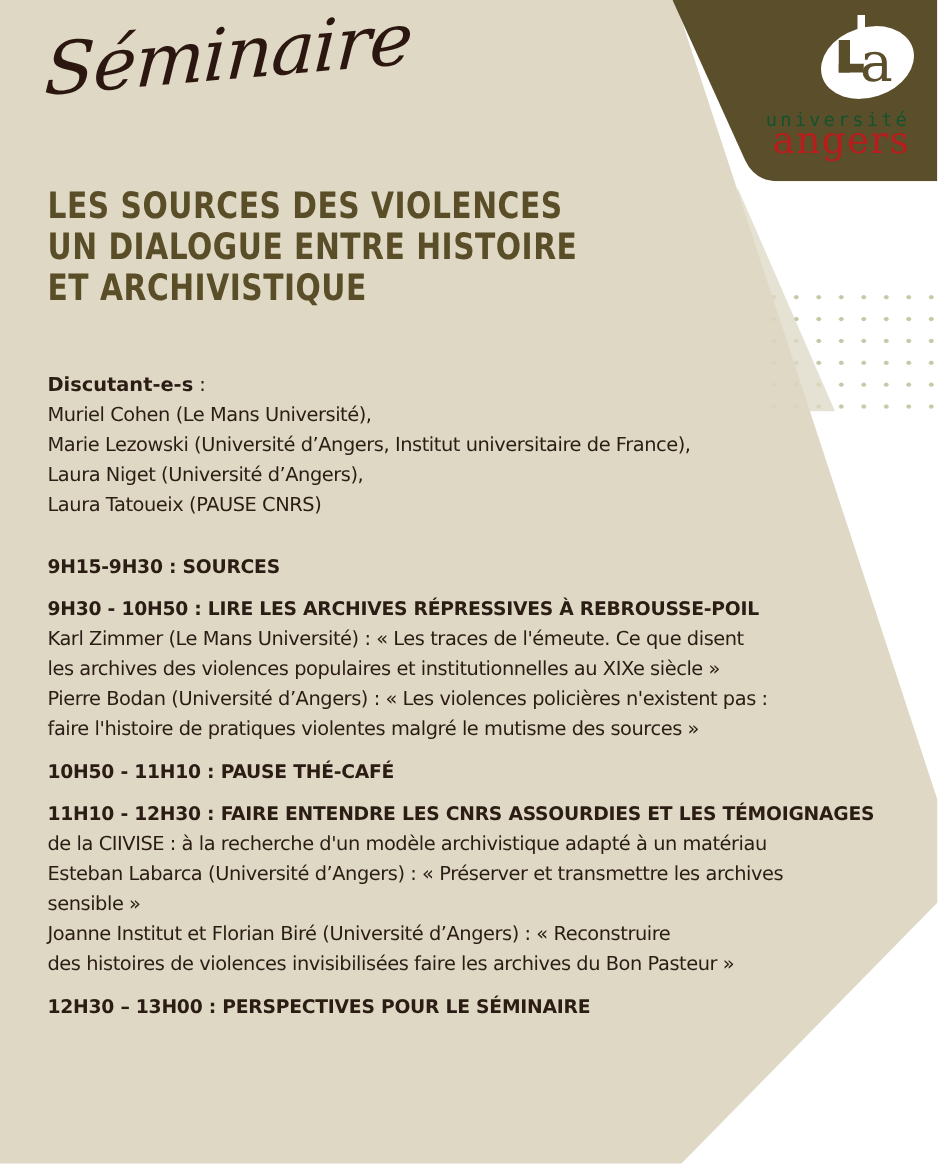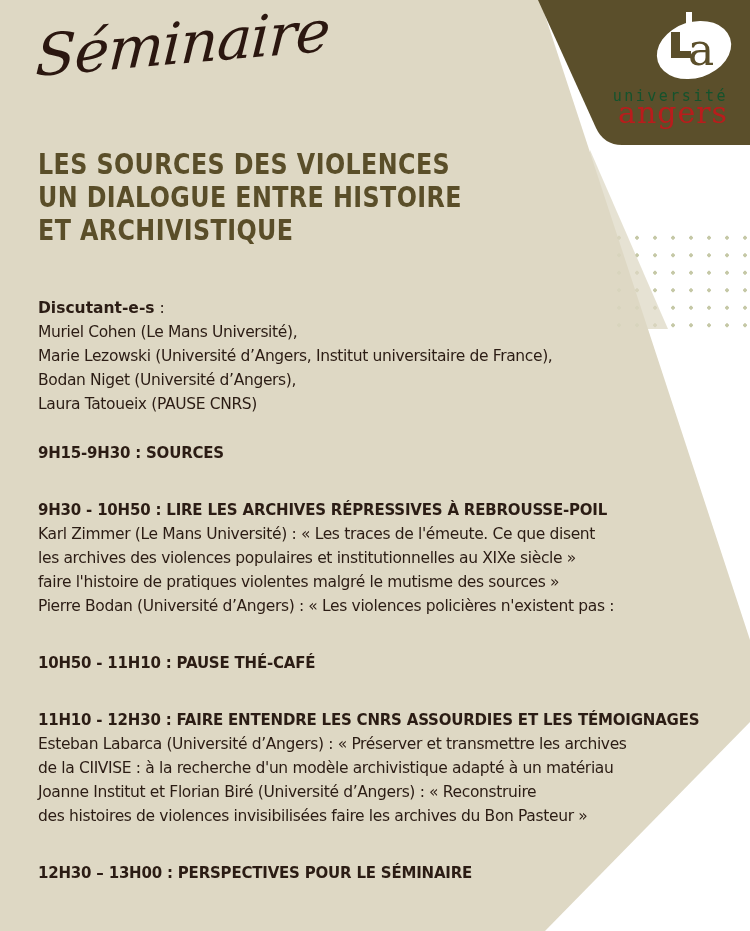"Bodan Niget (Université d’Angers)," p.line { text: Bodan -> Laura }
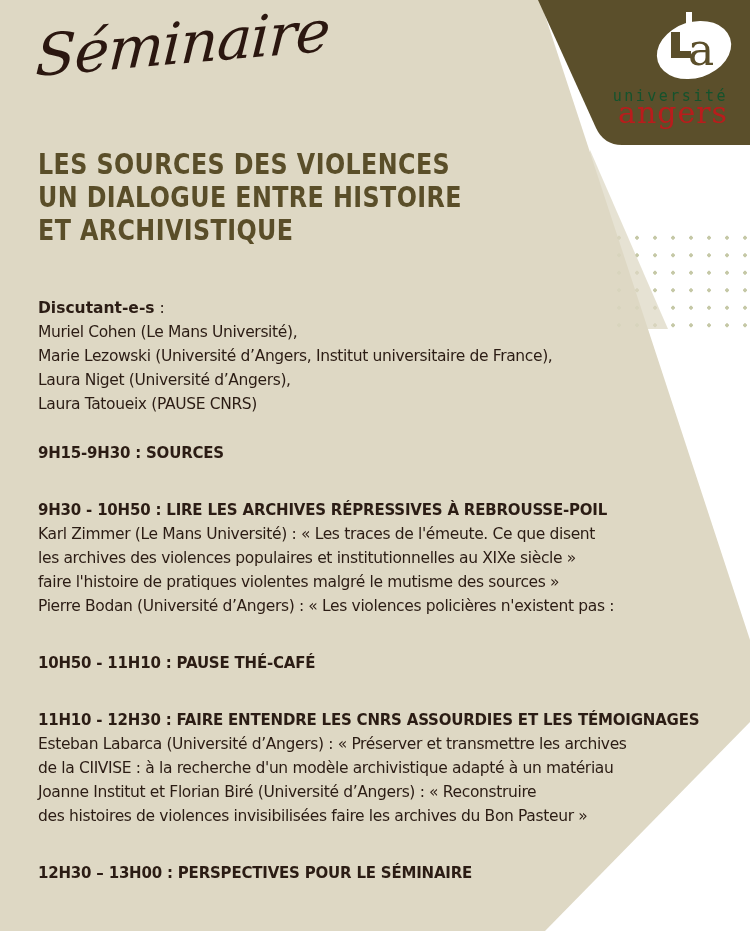"9H30 - 10H50 : LIRE" .slot { margin-top: 33px -> 10px }
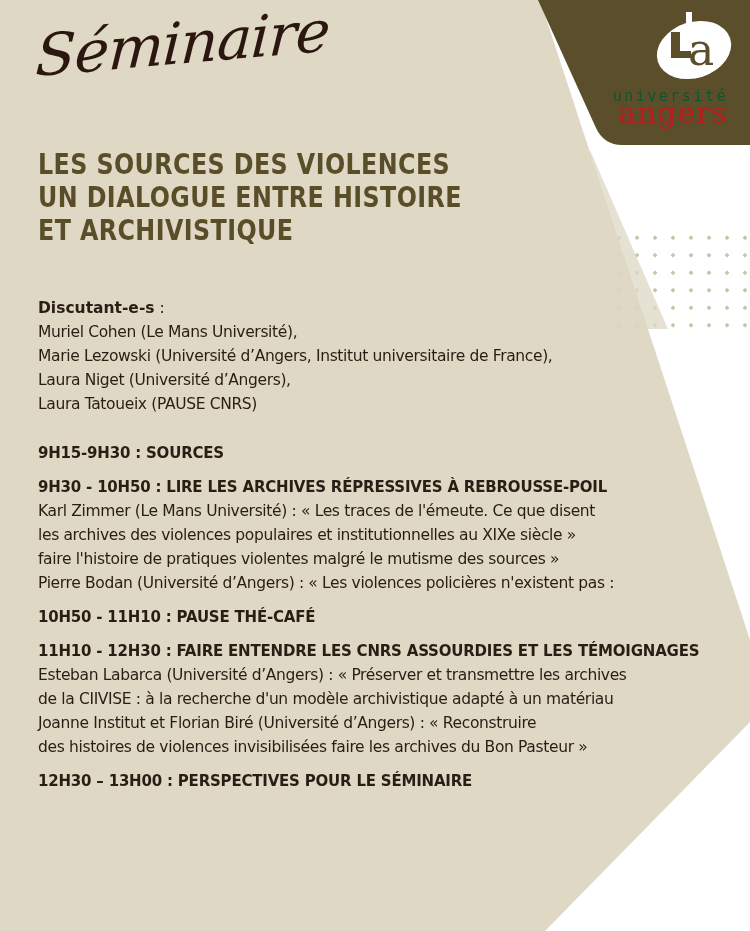"faire l'histoire de pratiques violentes" p.line { order: before "Pierre Bodan (Université d’Angers) :" -> after "Pierre Bodan (Université d’Angers) :" }
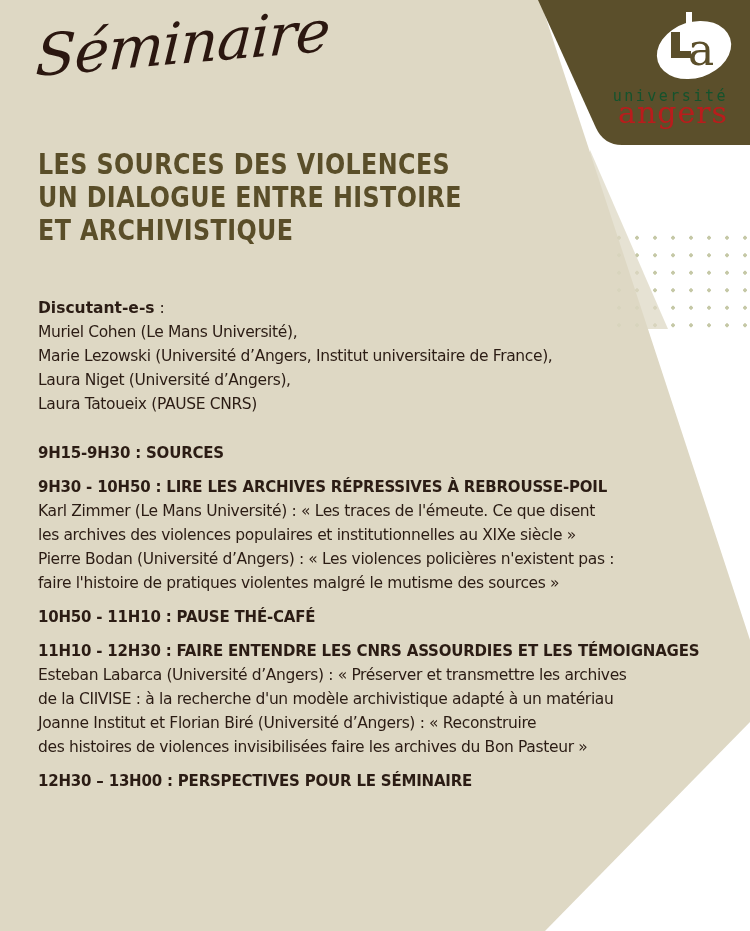"Esteban Labarca (Université d’Angers) :" p.line { order: before "de la CIIVISE : à" -> after "de la CIIVISE : à" }
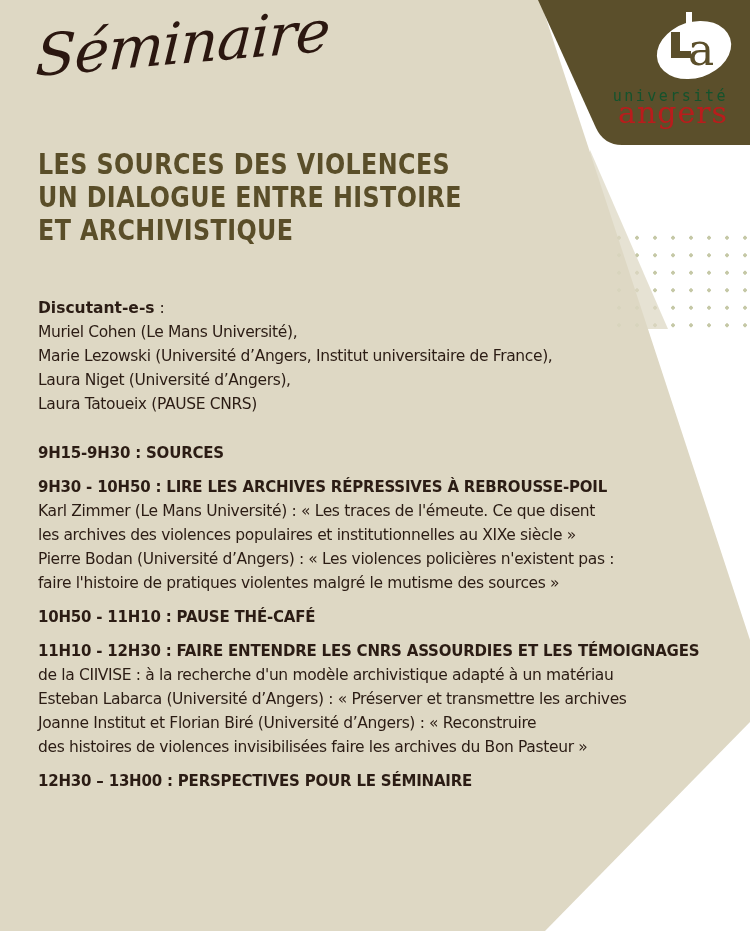"sensible »" p.line { html: none -> <p>sensible »</p> }
